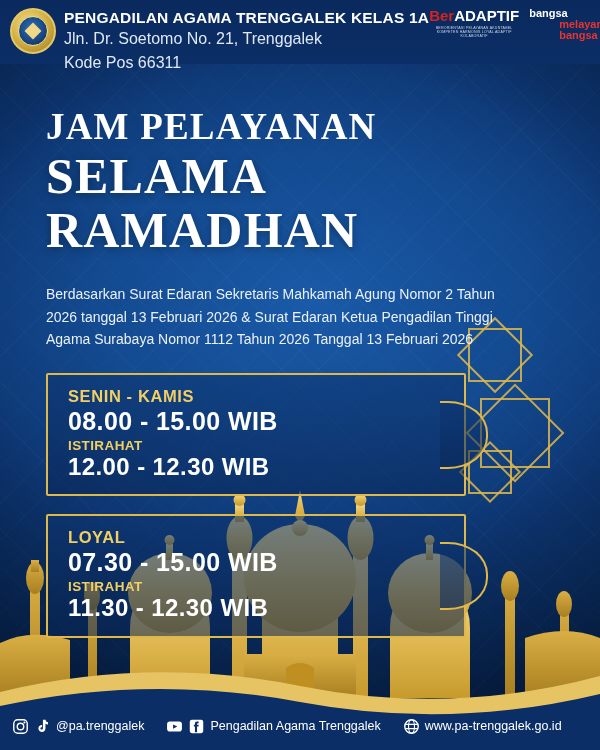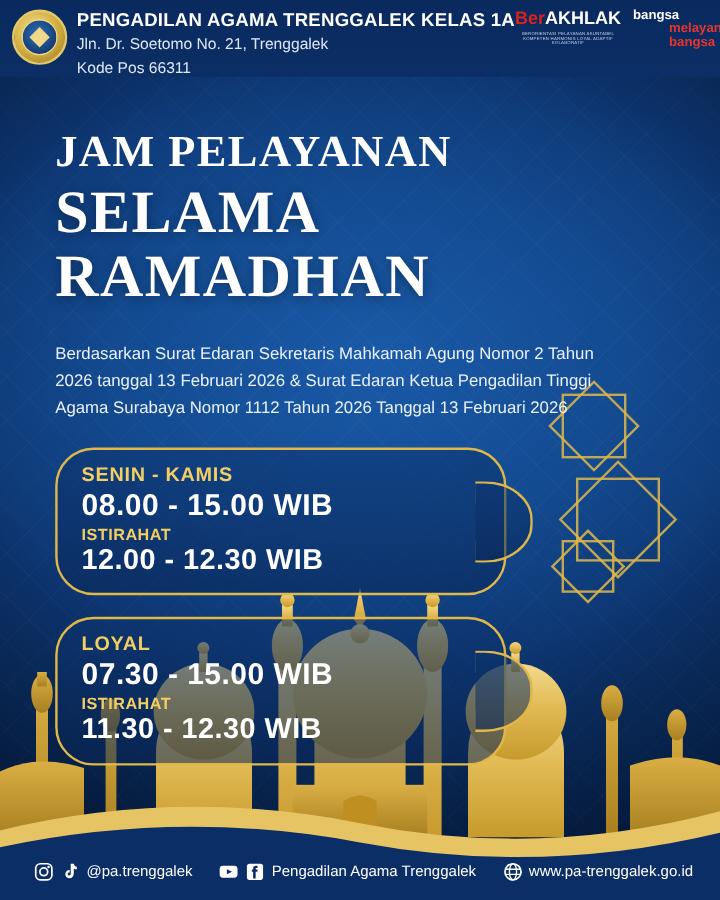"AKHLAK" span.akhlak { text: AKHLAK -> ADAPTIF }
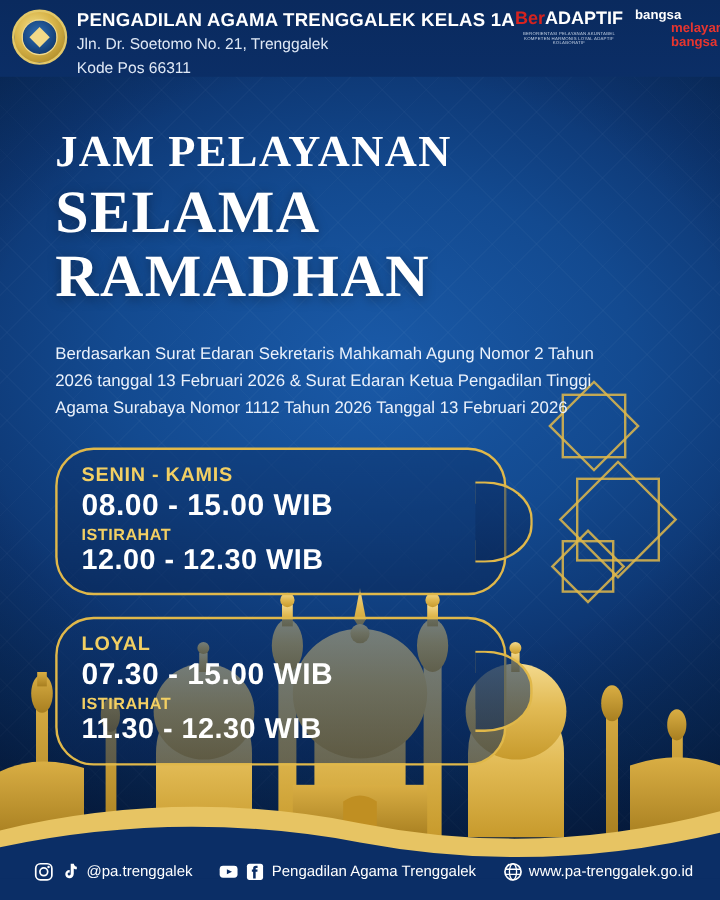"Jln. Dr. Soetomo No. 21," .head-sub { font-size: 13px -> 16px }
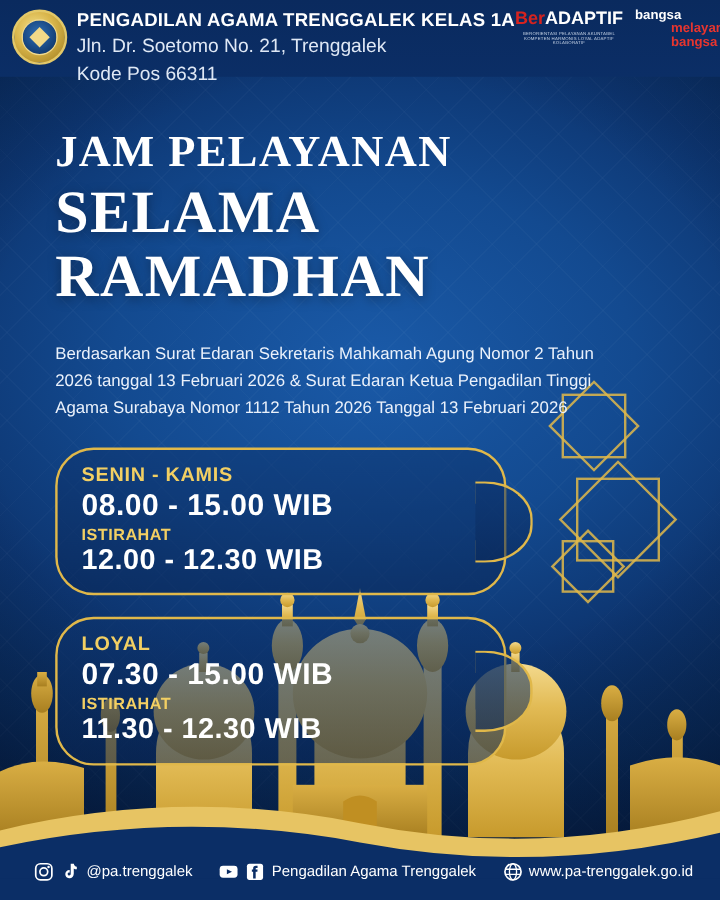"SENIN - KAMIS" .card { border-radius: 32px -> 2px; width: 376px -> 420px }
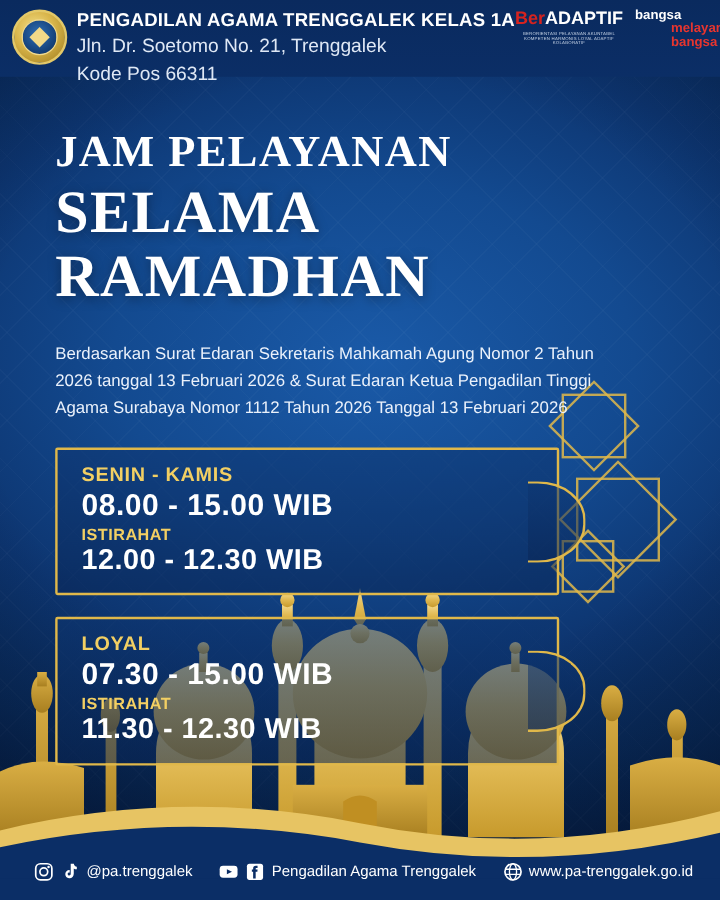"@pa.trenggalek" .footer { left: 16px -> 0 }
